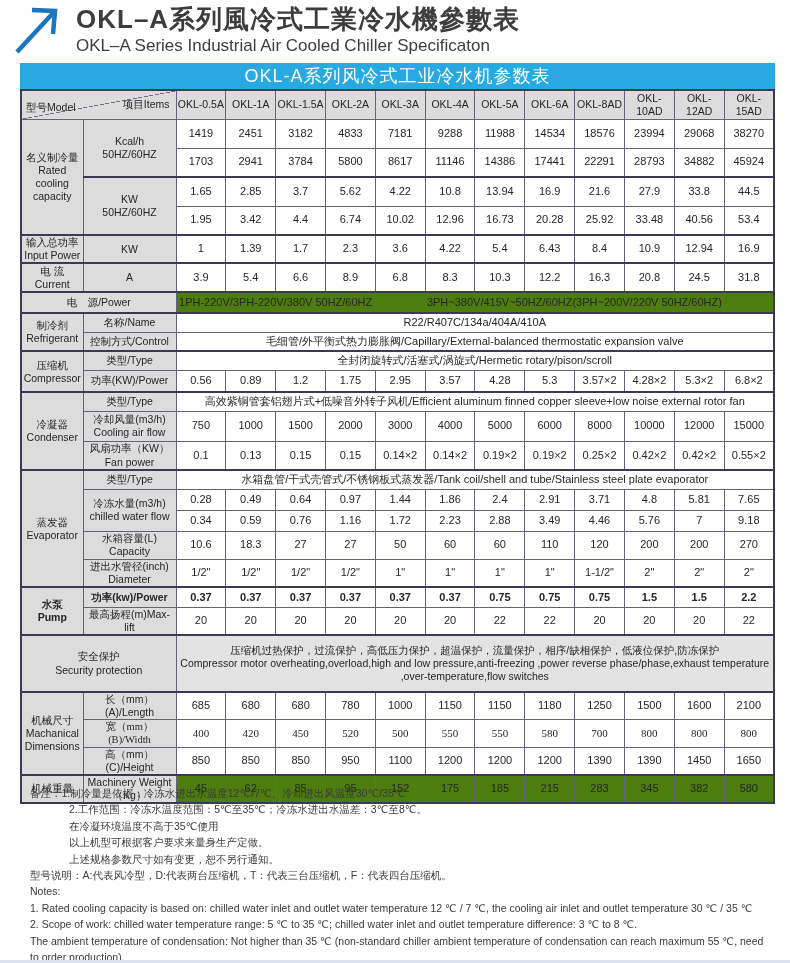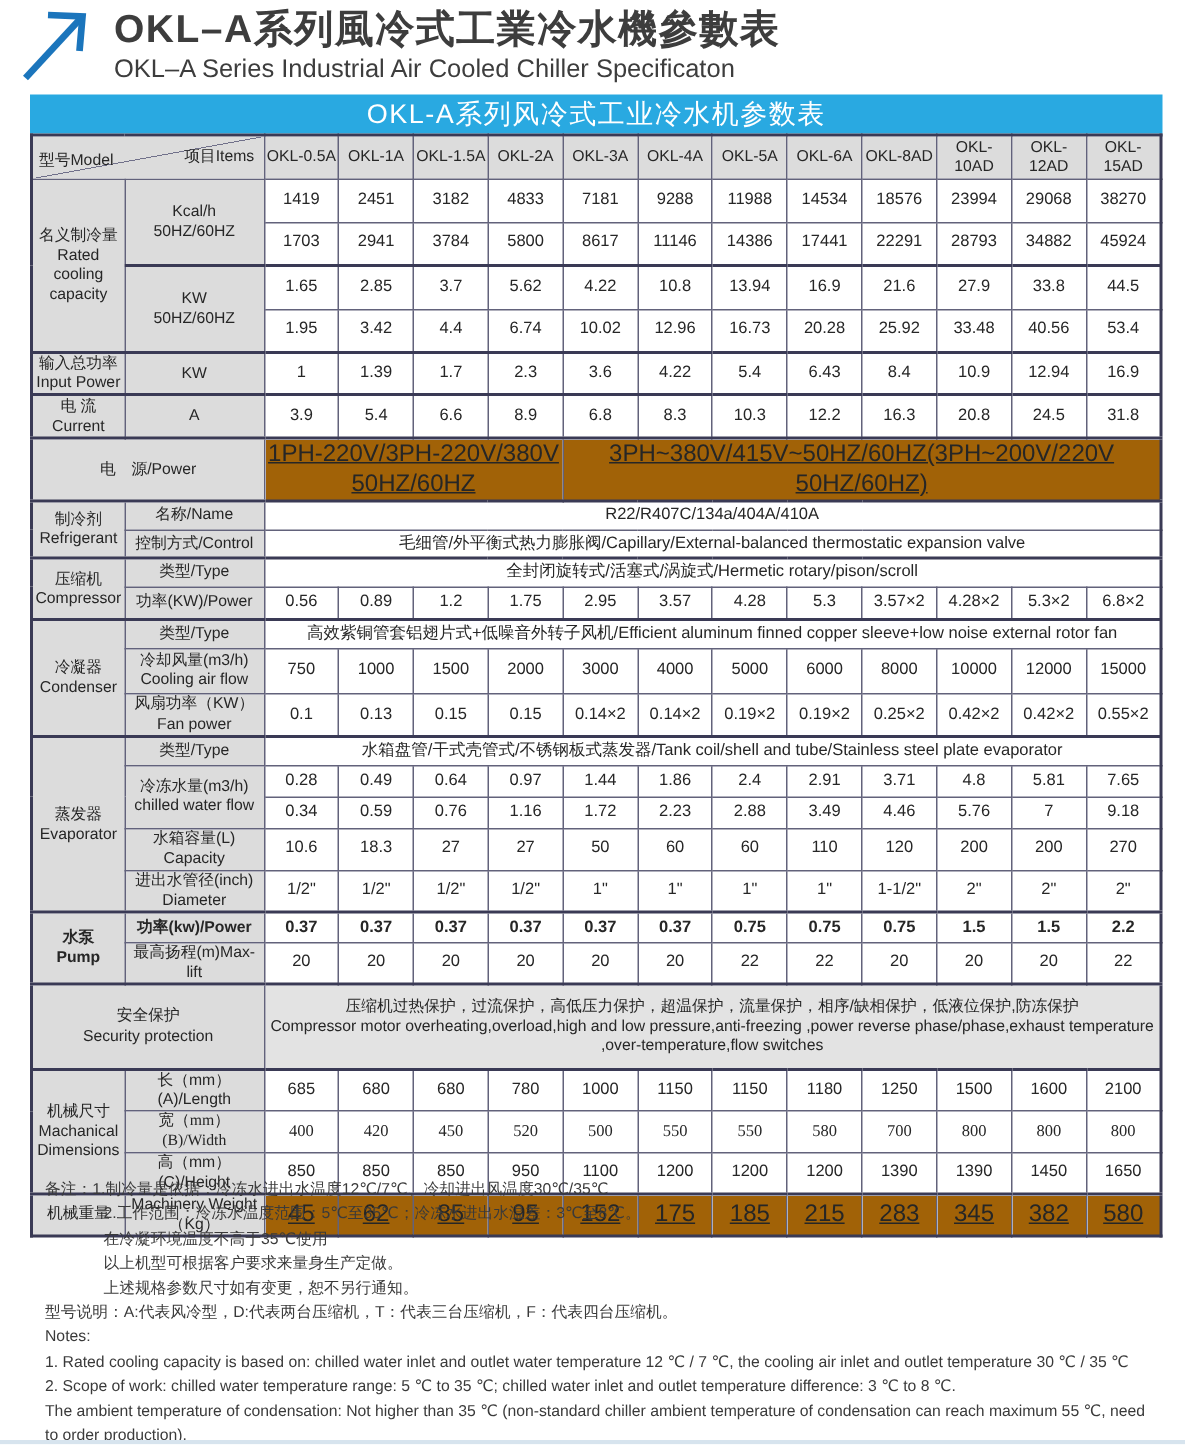"1PH-220V/3PH-220V/380V 50HZ/60HZ" td.gry { background: #a16207 -> #4d7c0f; font-size: 16px -> 11px; text-decoration: underline -> none }
